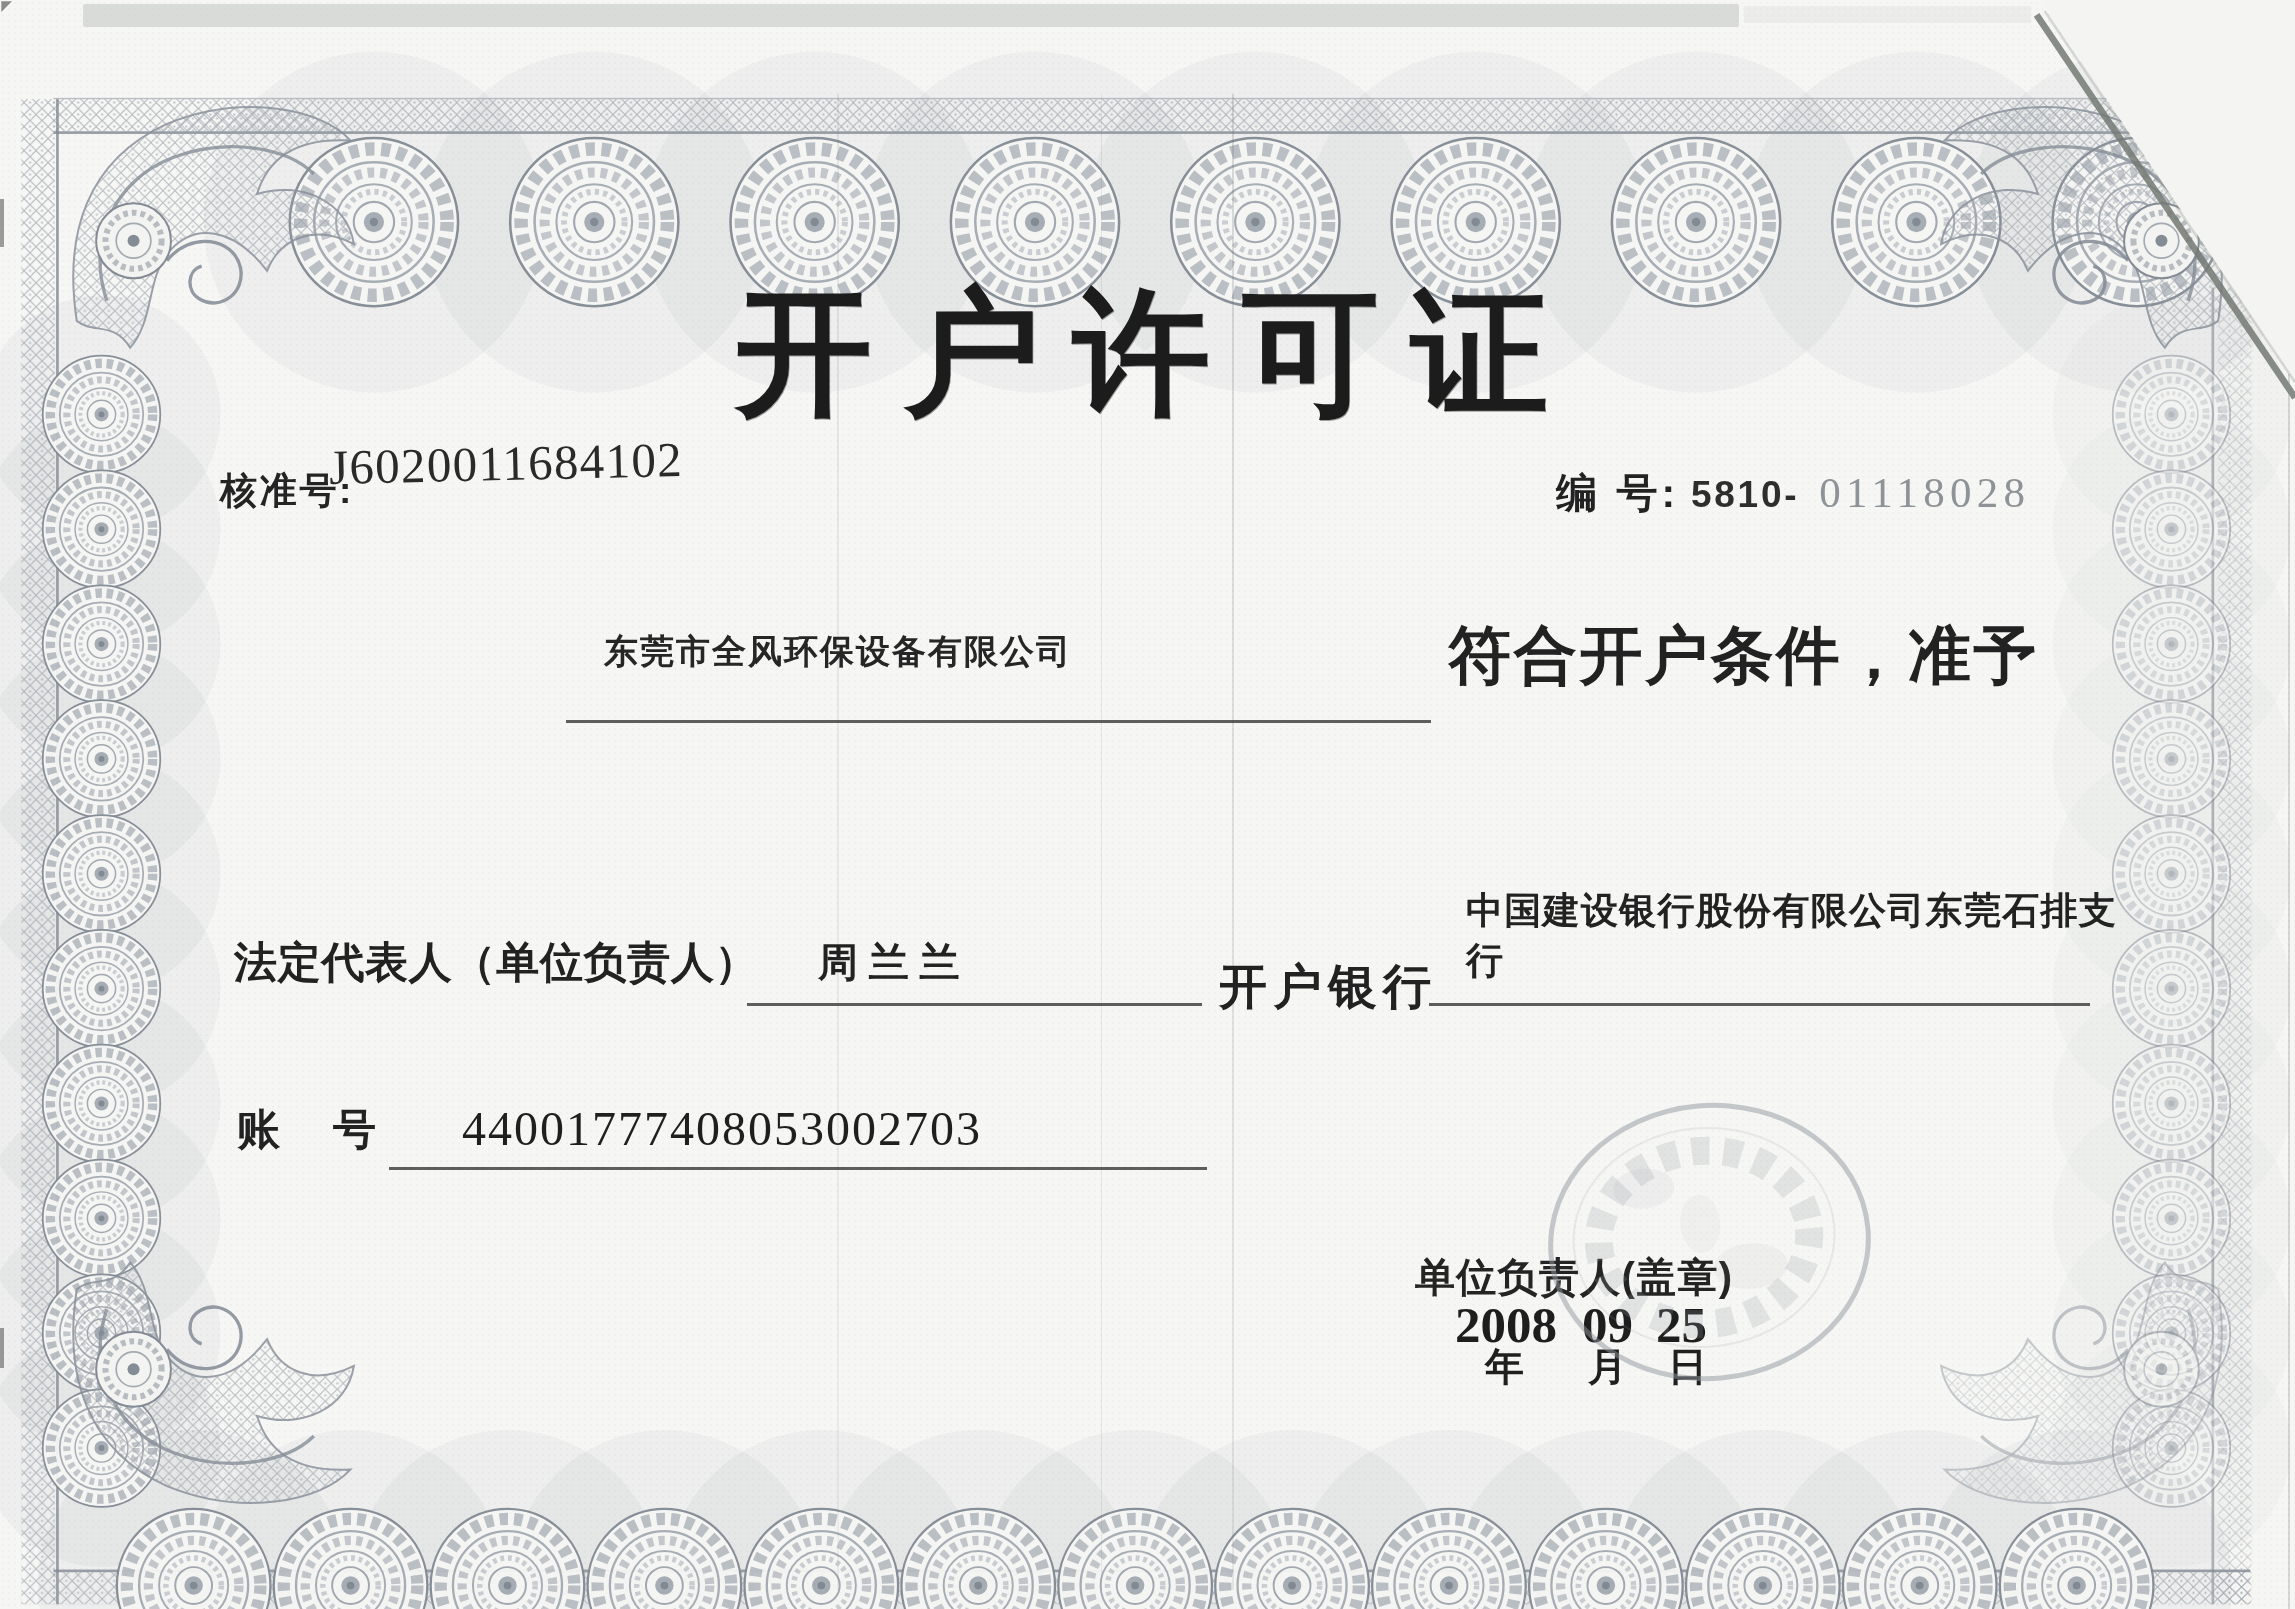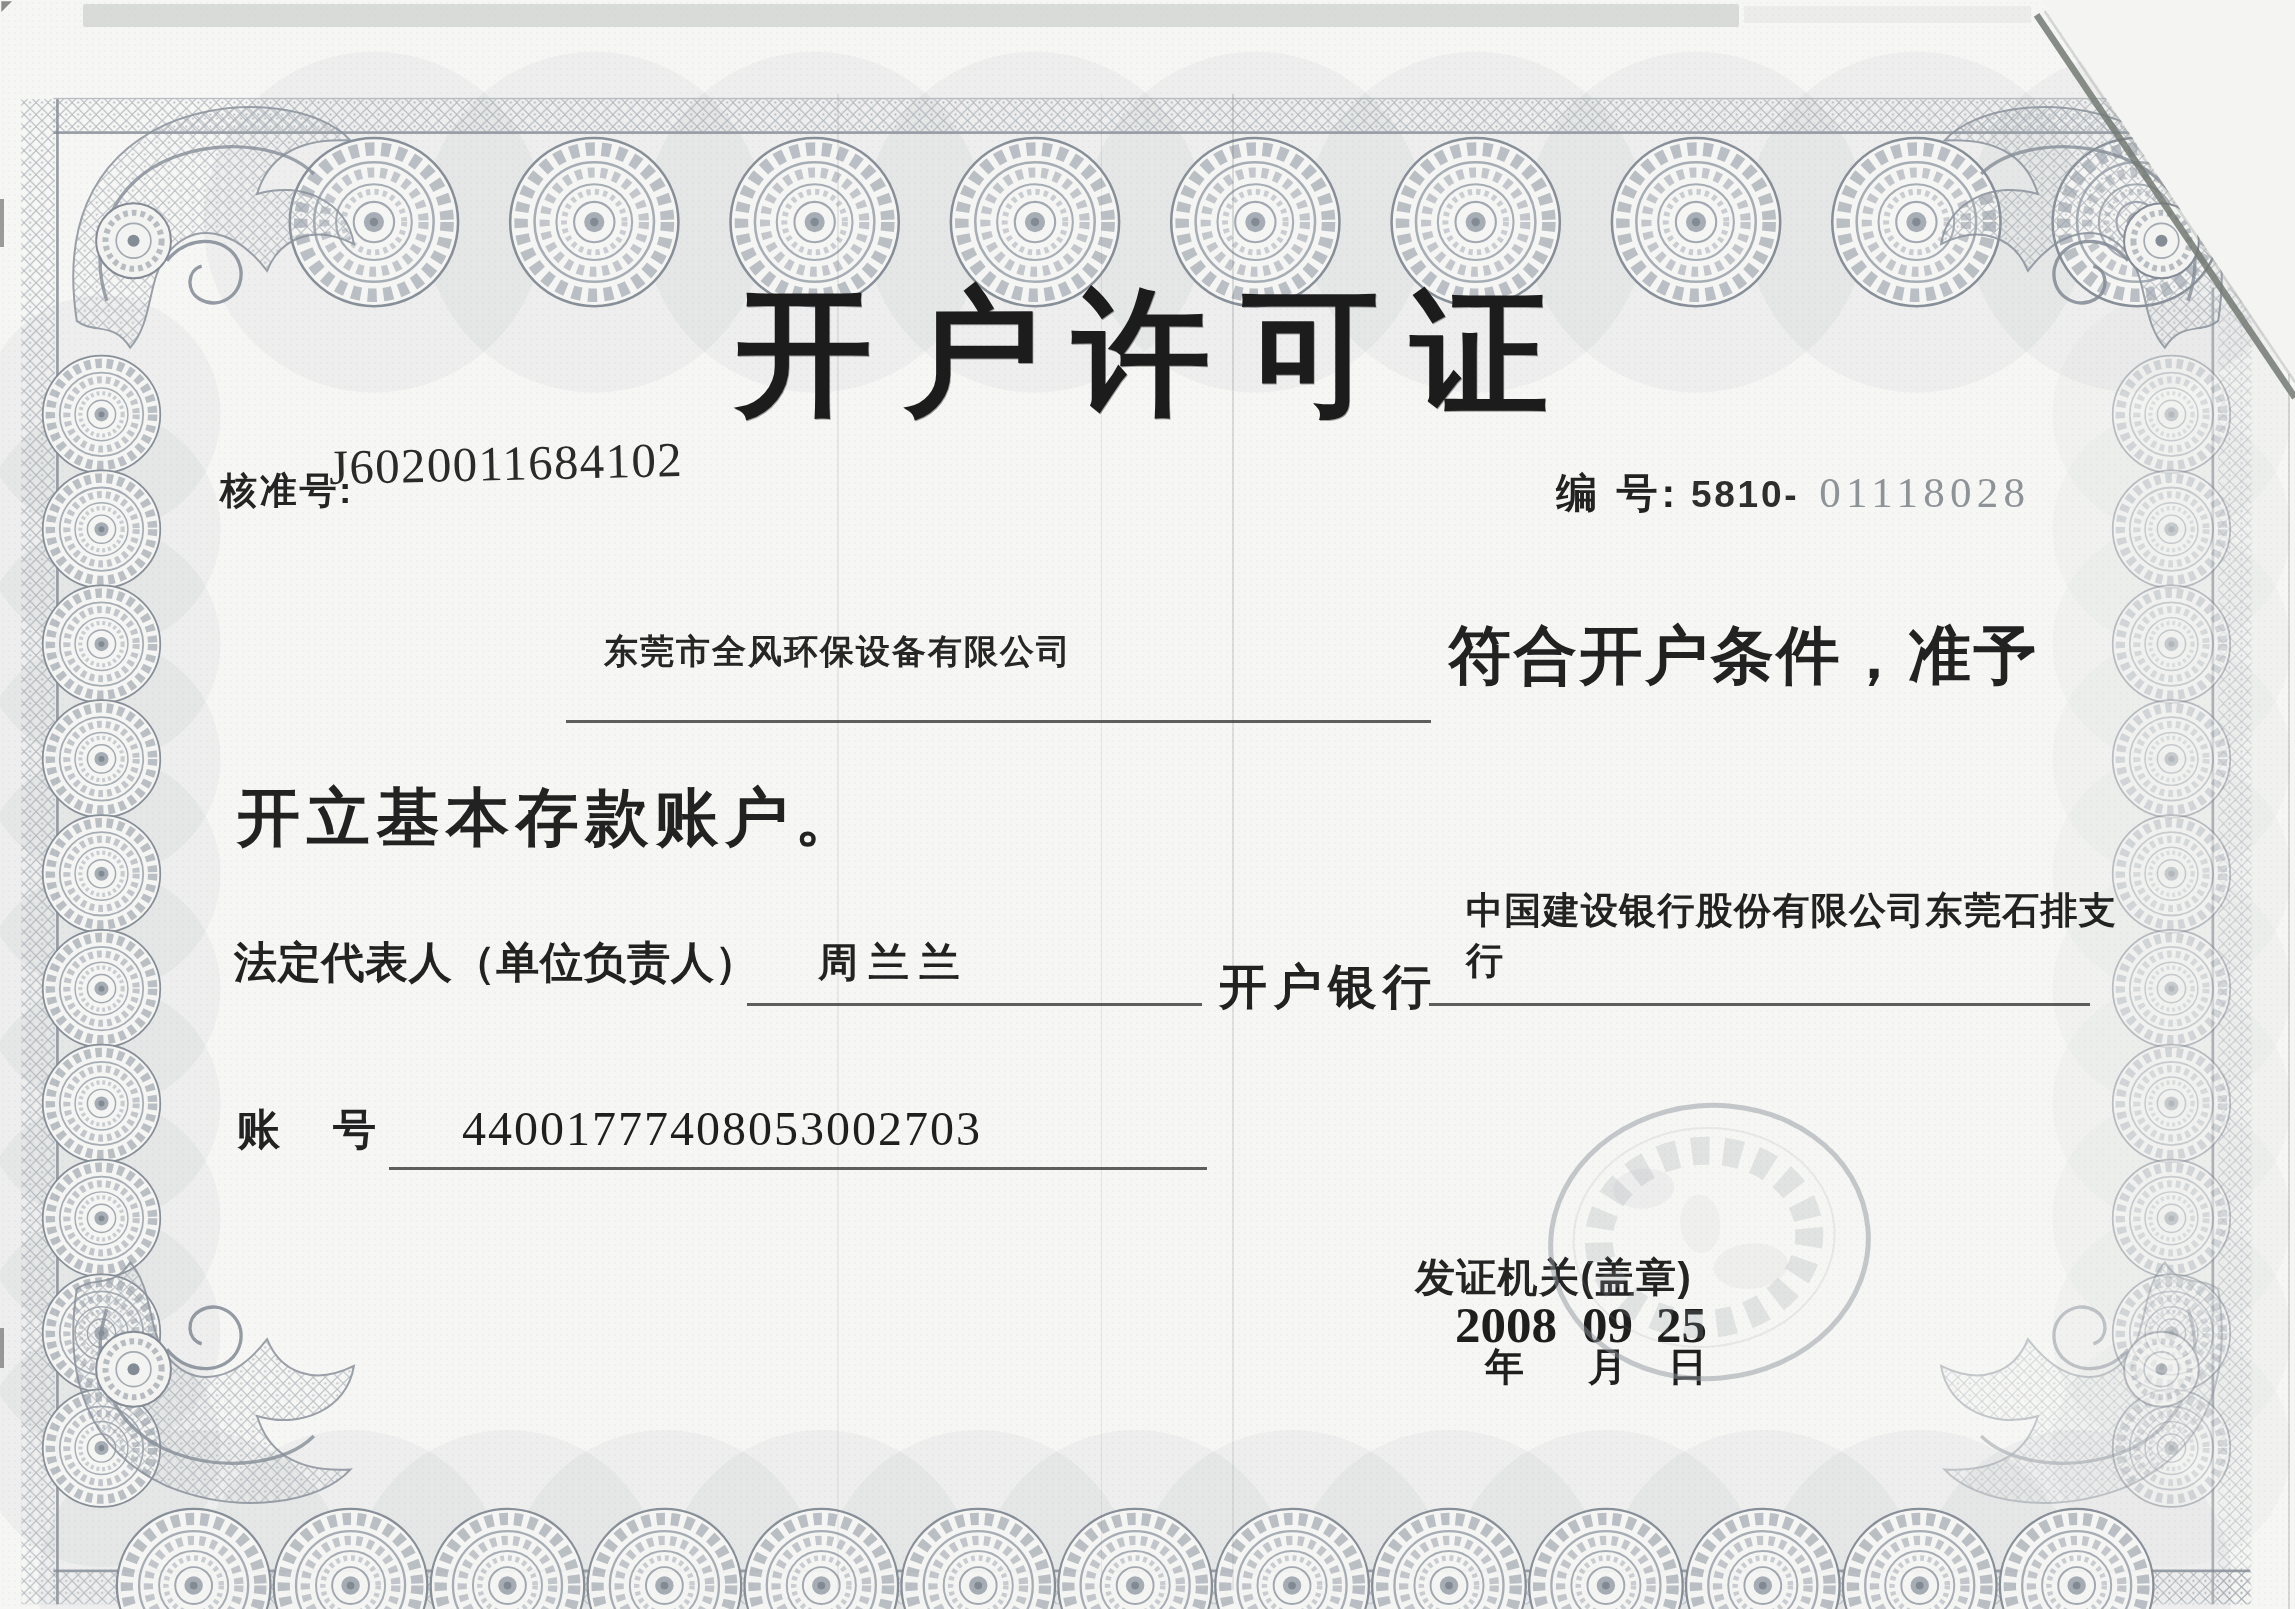"开立基本存款账户。" div.txt { html: <div>开立基本存款账户。</div> -> none }
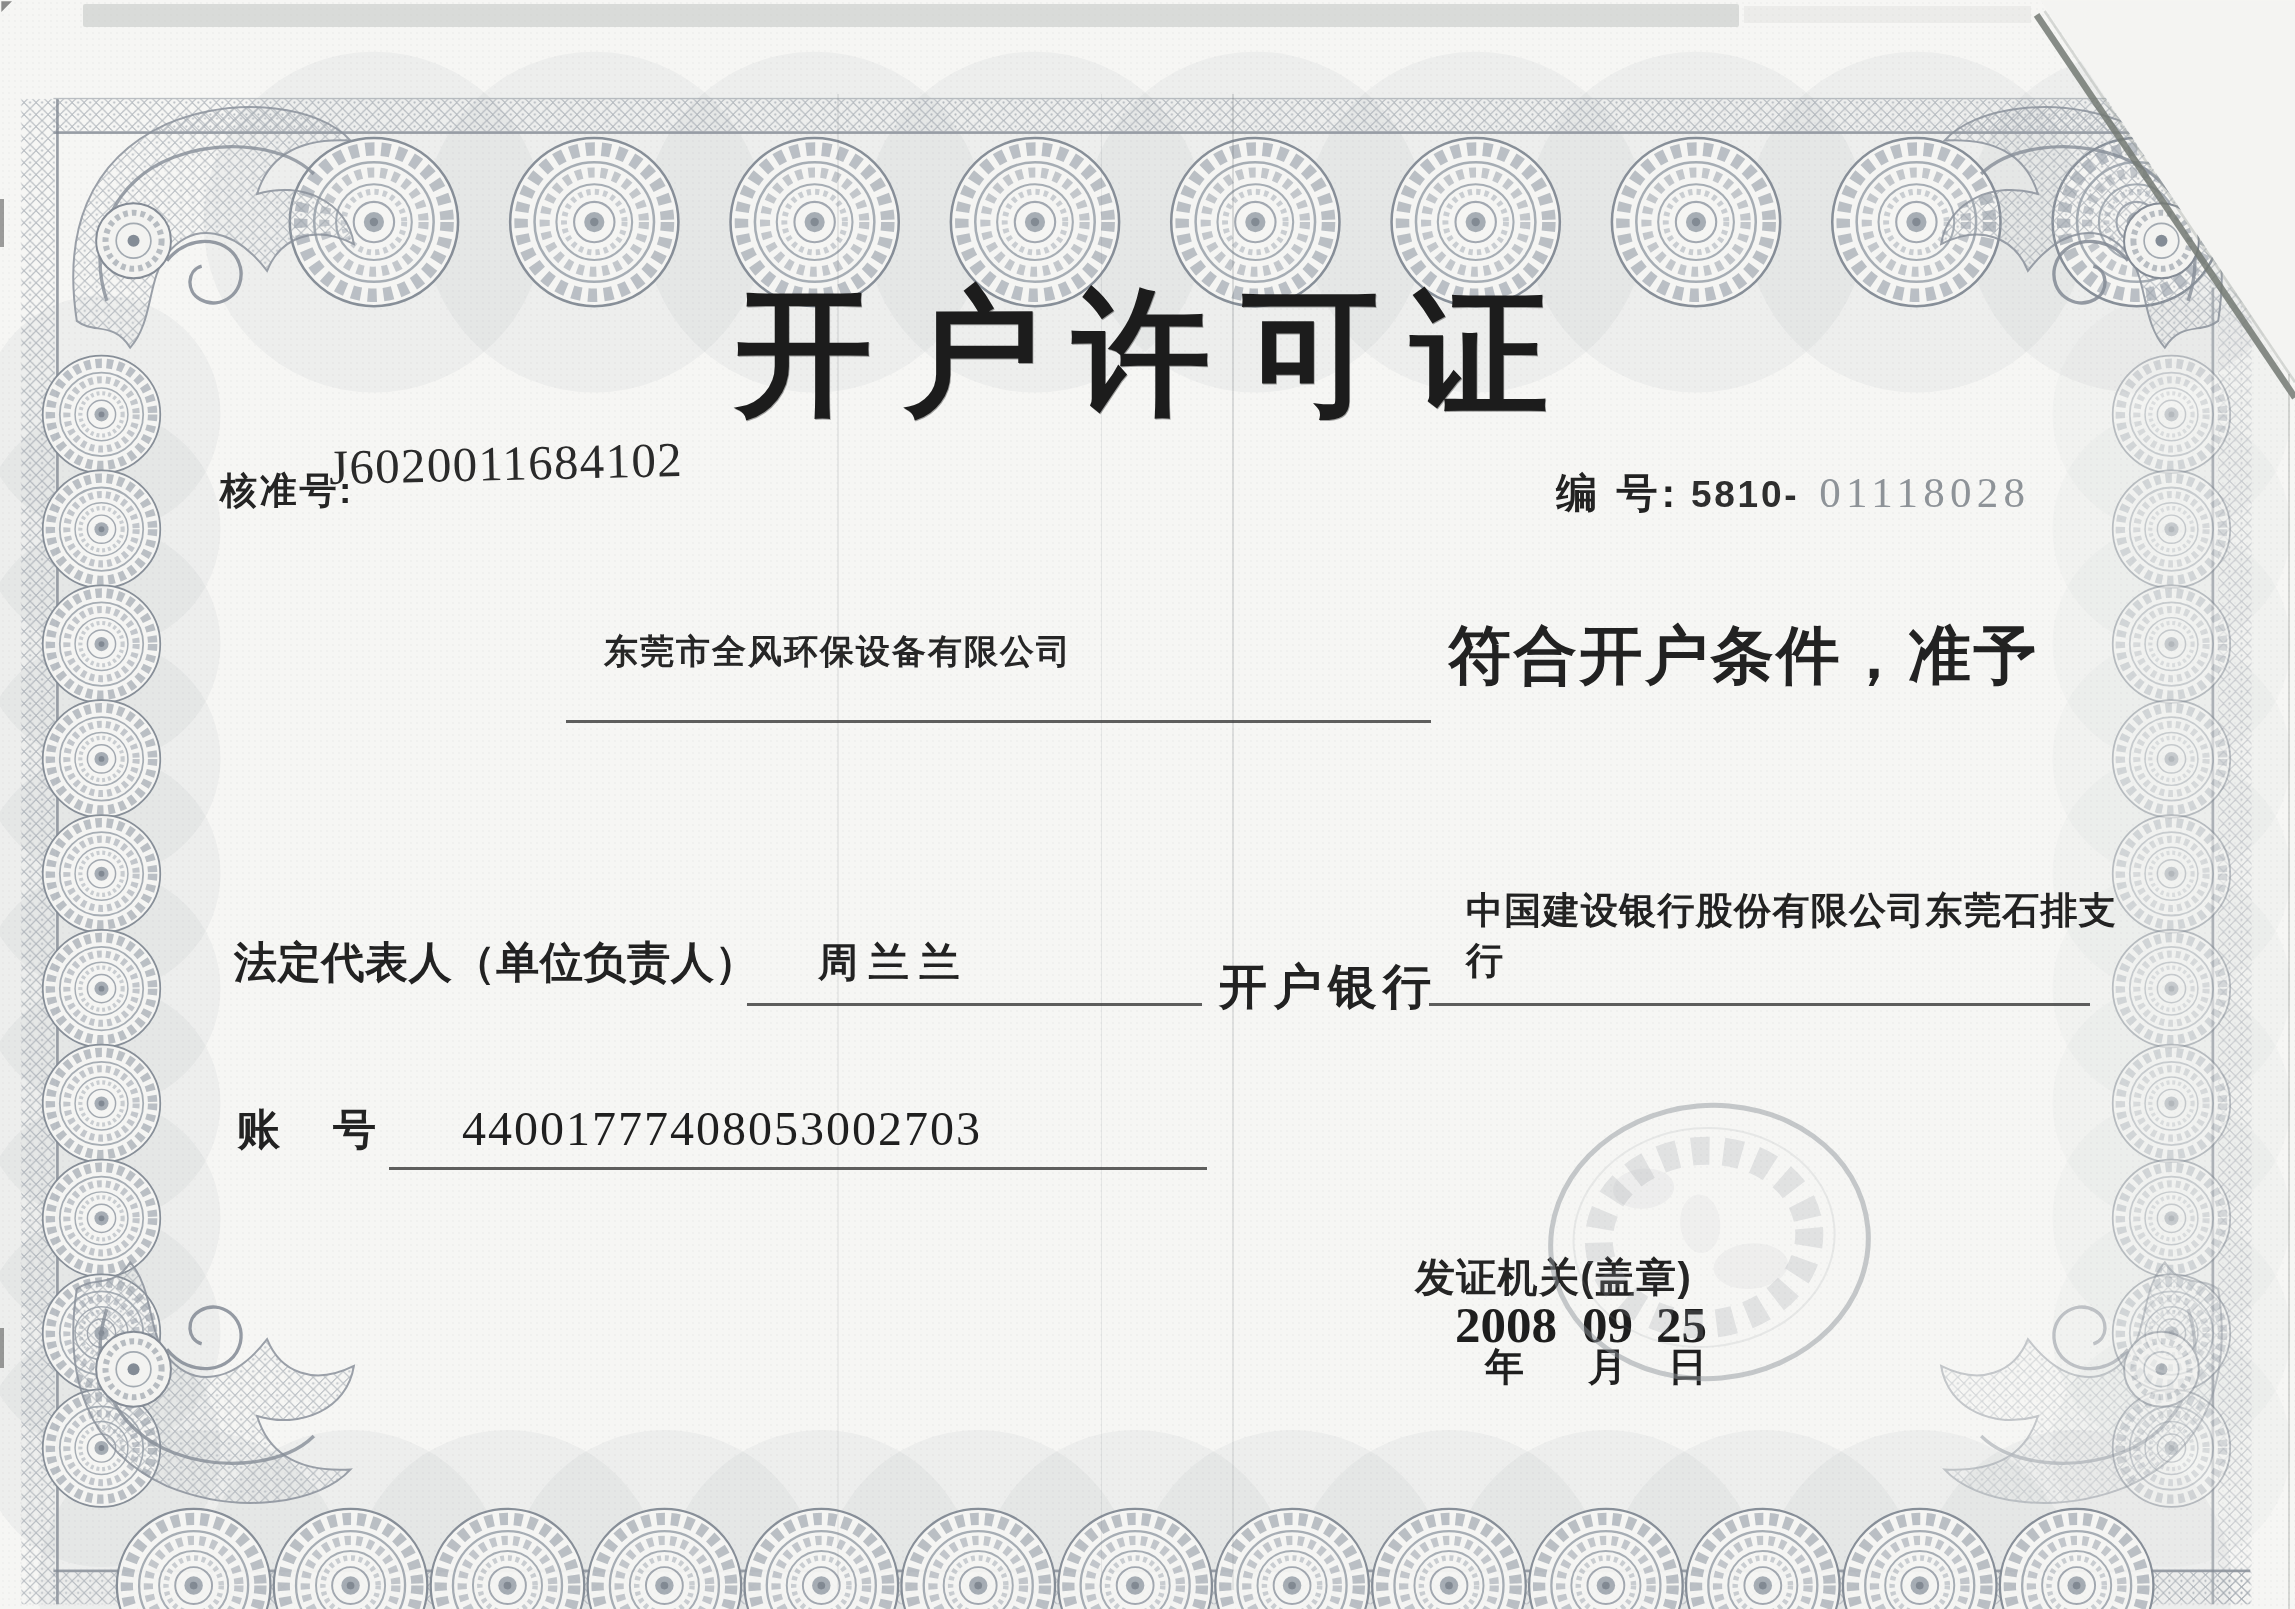"发证机关(盖章)" div.txt { text: 发证机关 -> 单位负责人 }
